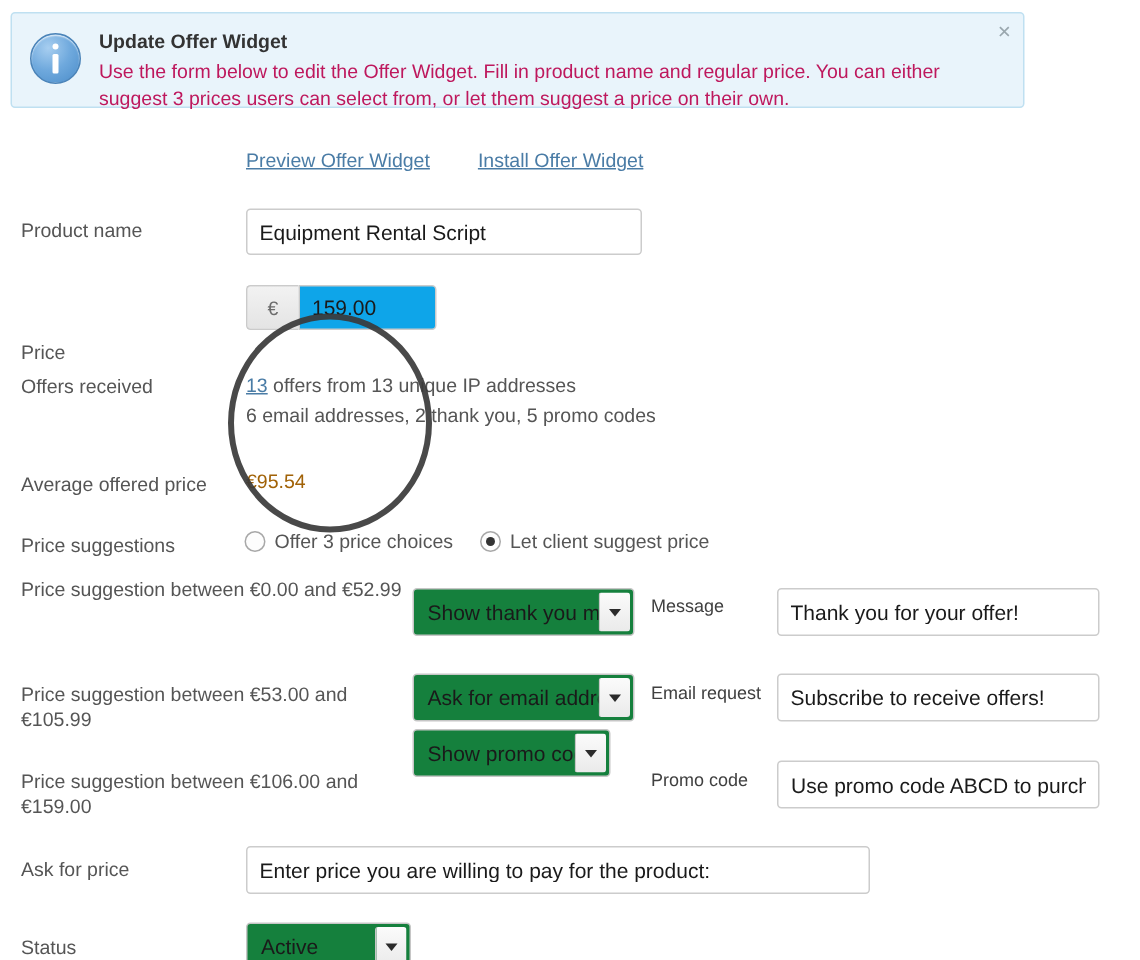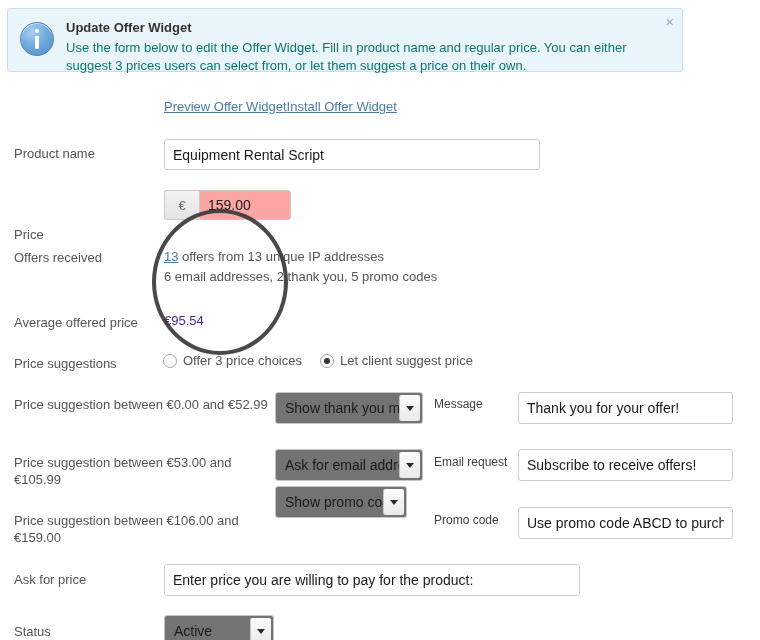"Use the form below to" .banner-body { color: #0f766e -> #be185d }
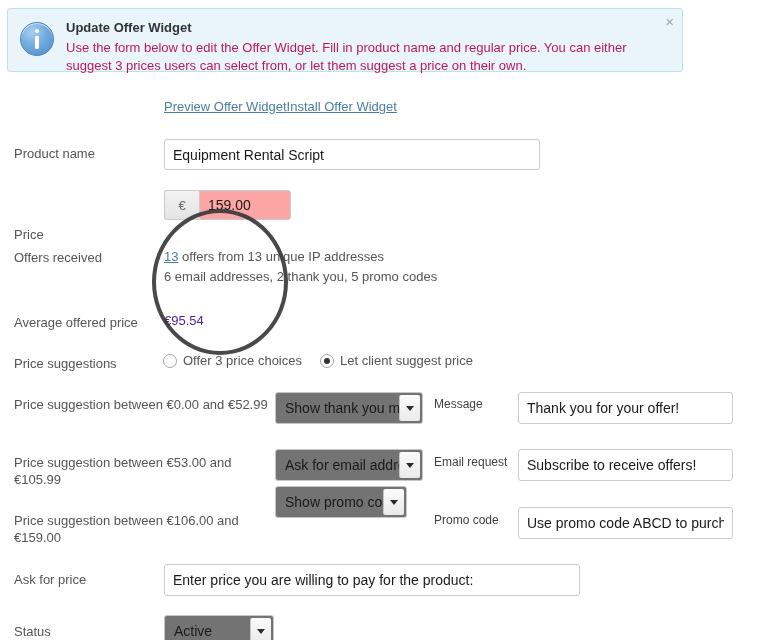"Preview Offer Widget" .links-row { gap: none -> 32px }
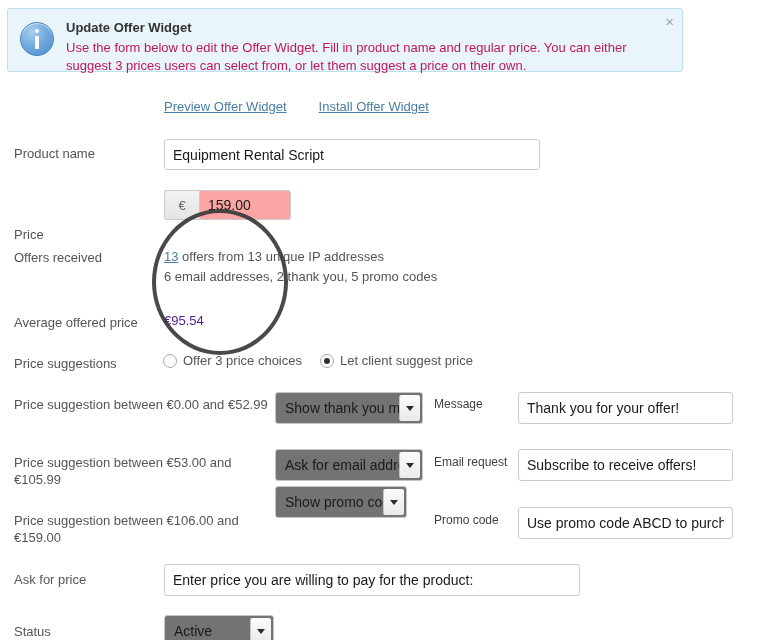"Equipment Rental Script" input.txt { width: 376px -> 264px }
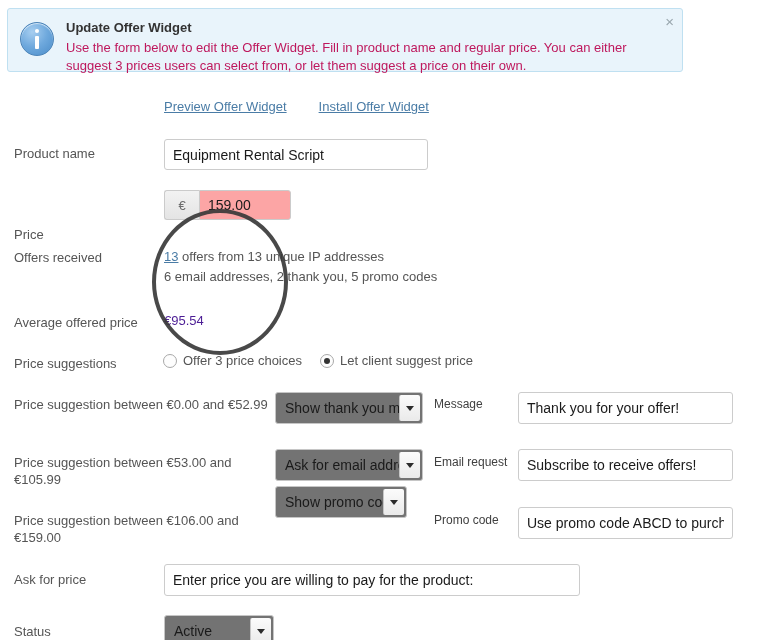"159.00" .price-value { background: #fca5a5 -> #0ea5e9 }
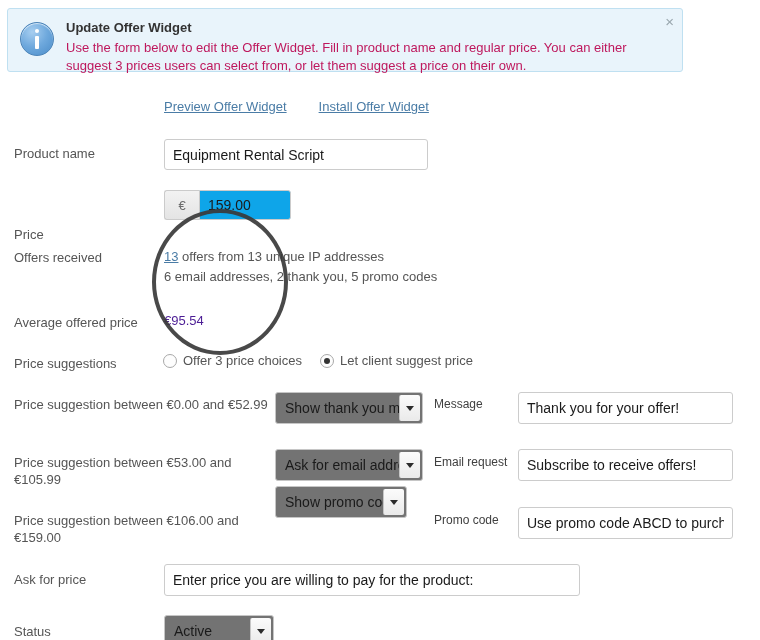"€95.54" .avg-price { color: #4c1d95 -> #a16207 }
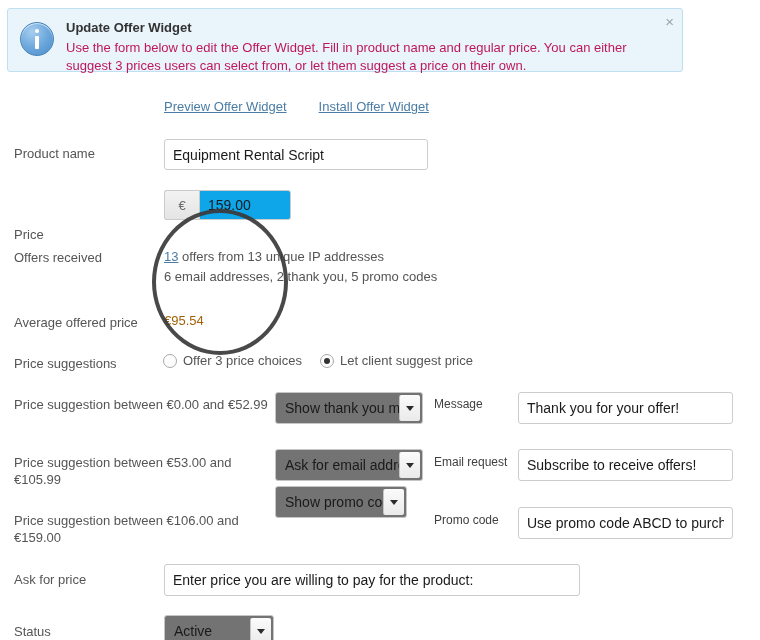"Price suggestion between €0.00 and" div.row-label { top: 396px -> 384px }
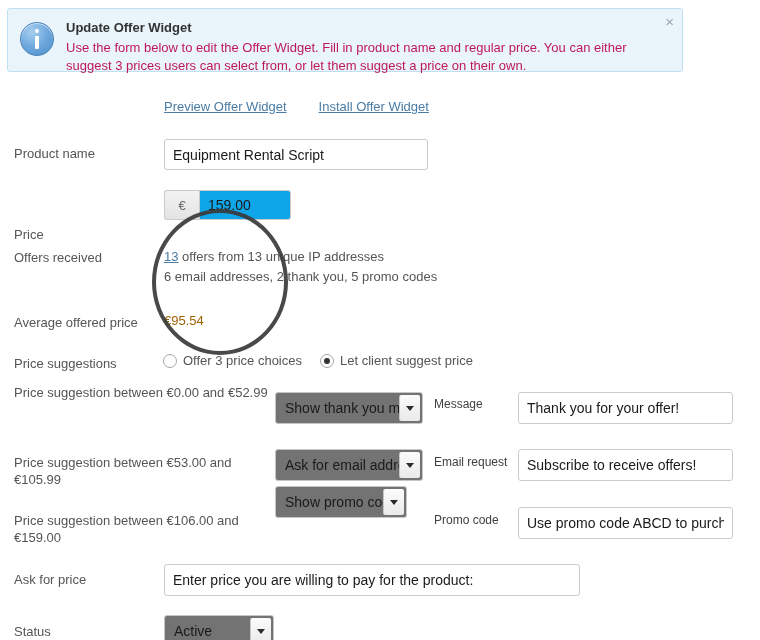"Show thank you m" .sel { background: #737373 -> #15803d }
